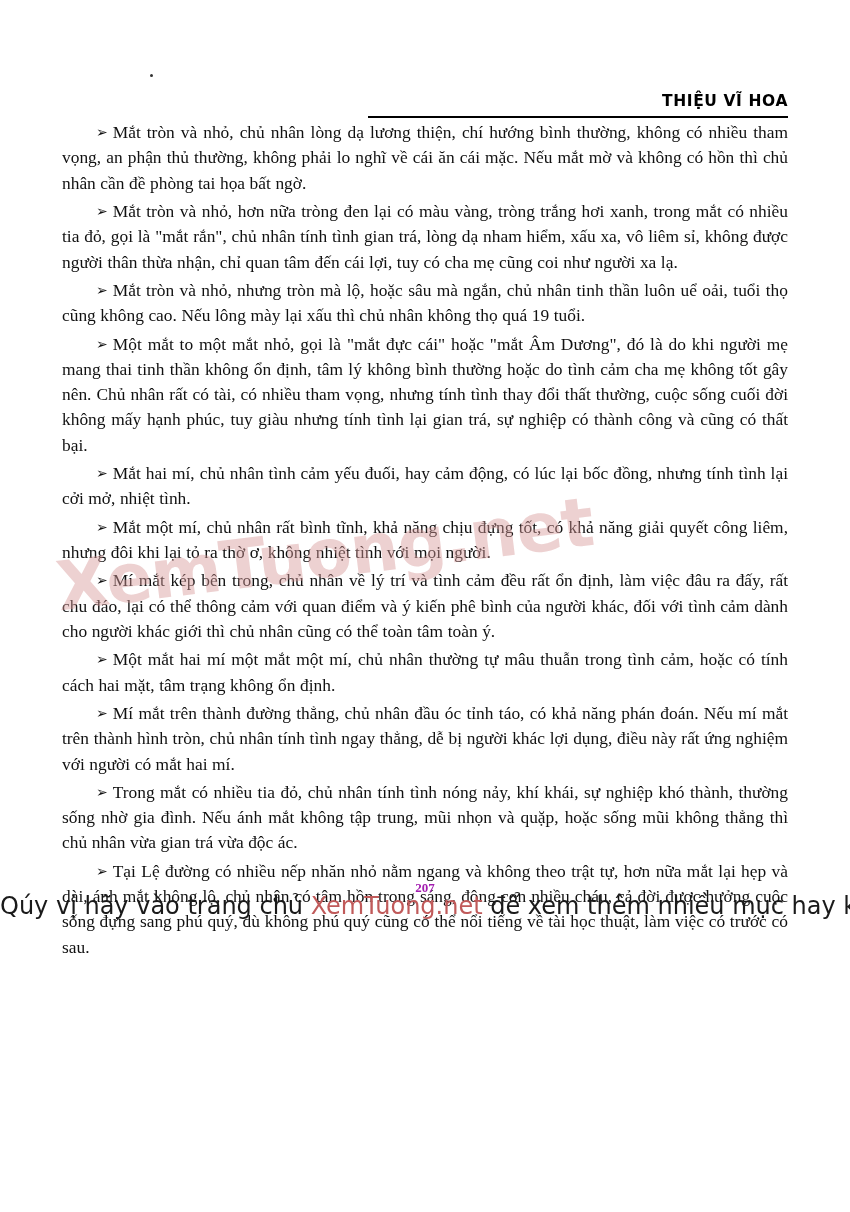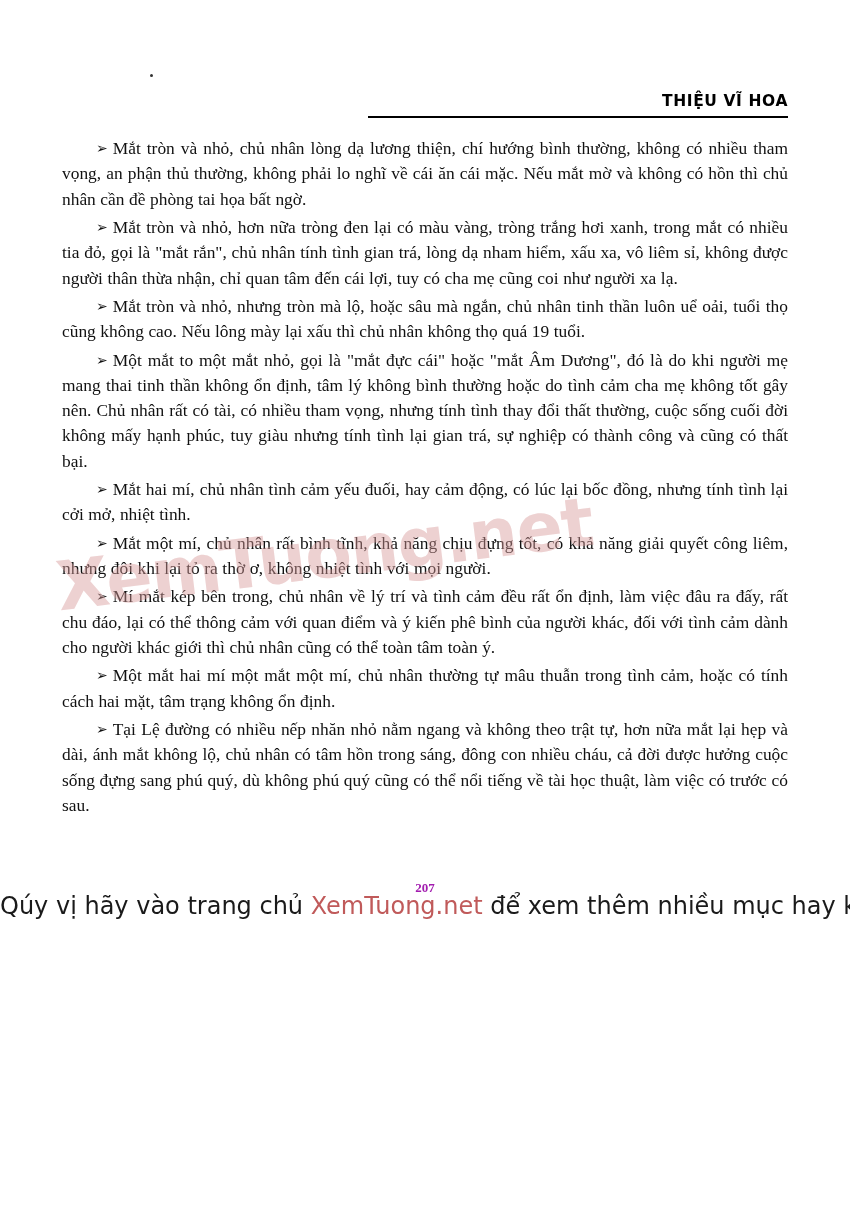"➢ Mắt tròn và nhỏ," .content { top: 136px -> 120px }
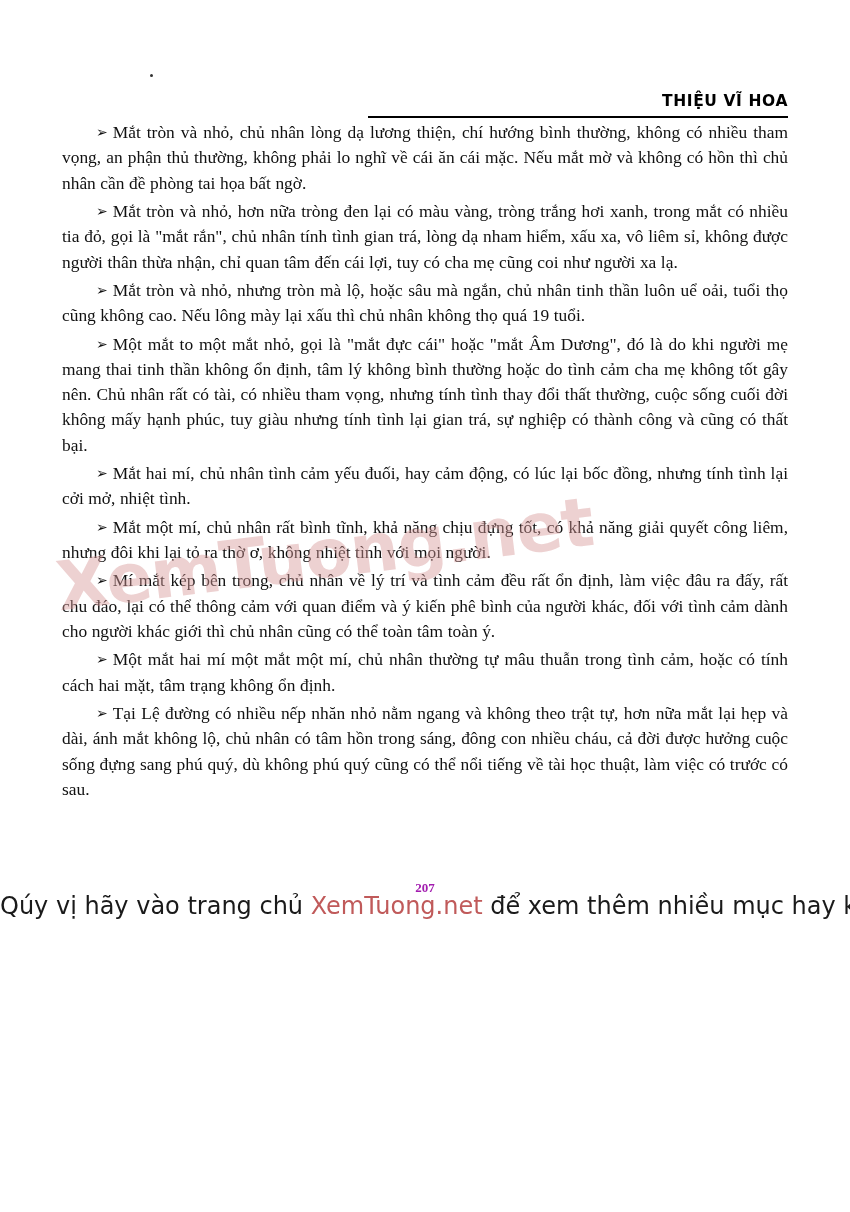"➢ Mí mắt trên thành" p.para { html: none -> <p><span>➢</span><span>Mí mắt trên thành đường thẳng, chủ nhân đầu óc tỉnh táo, có khả năng phán đoán. Nếu mí mắt trên thành hình tròn, chủ nhân tính tình ngay thẳng, dễ bị người khác lợi dụng, điều này rất ứng nghiệm với người có mắt hai mí.</span></p> }
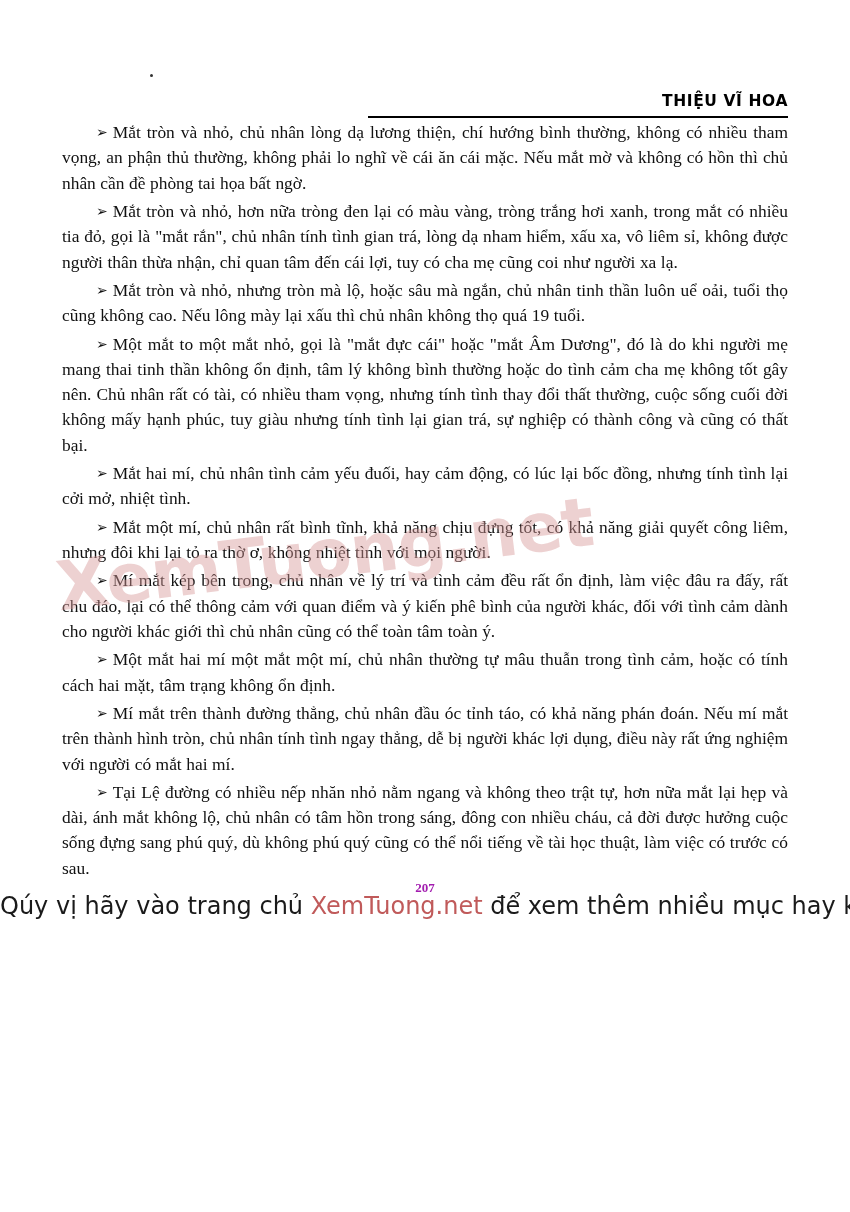"➢ Trong mắt có nhiều" p.para { html: none -> <p><span>➢</span><span>Trong mắt có nhiều tia đỏ, chủ nhân tính tình nóng nảy, khí khái, sự nghiệp khó thành, thường sống nhờ gia đình. Nếu ánh mắt không tập trung, mũi nhọn và quặp, hoặc sống mũi không thẳng thì chủ nhân vừa gian trá vừa độc ác.</span></p> }
